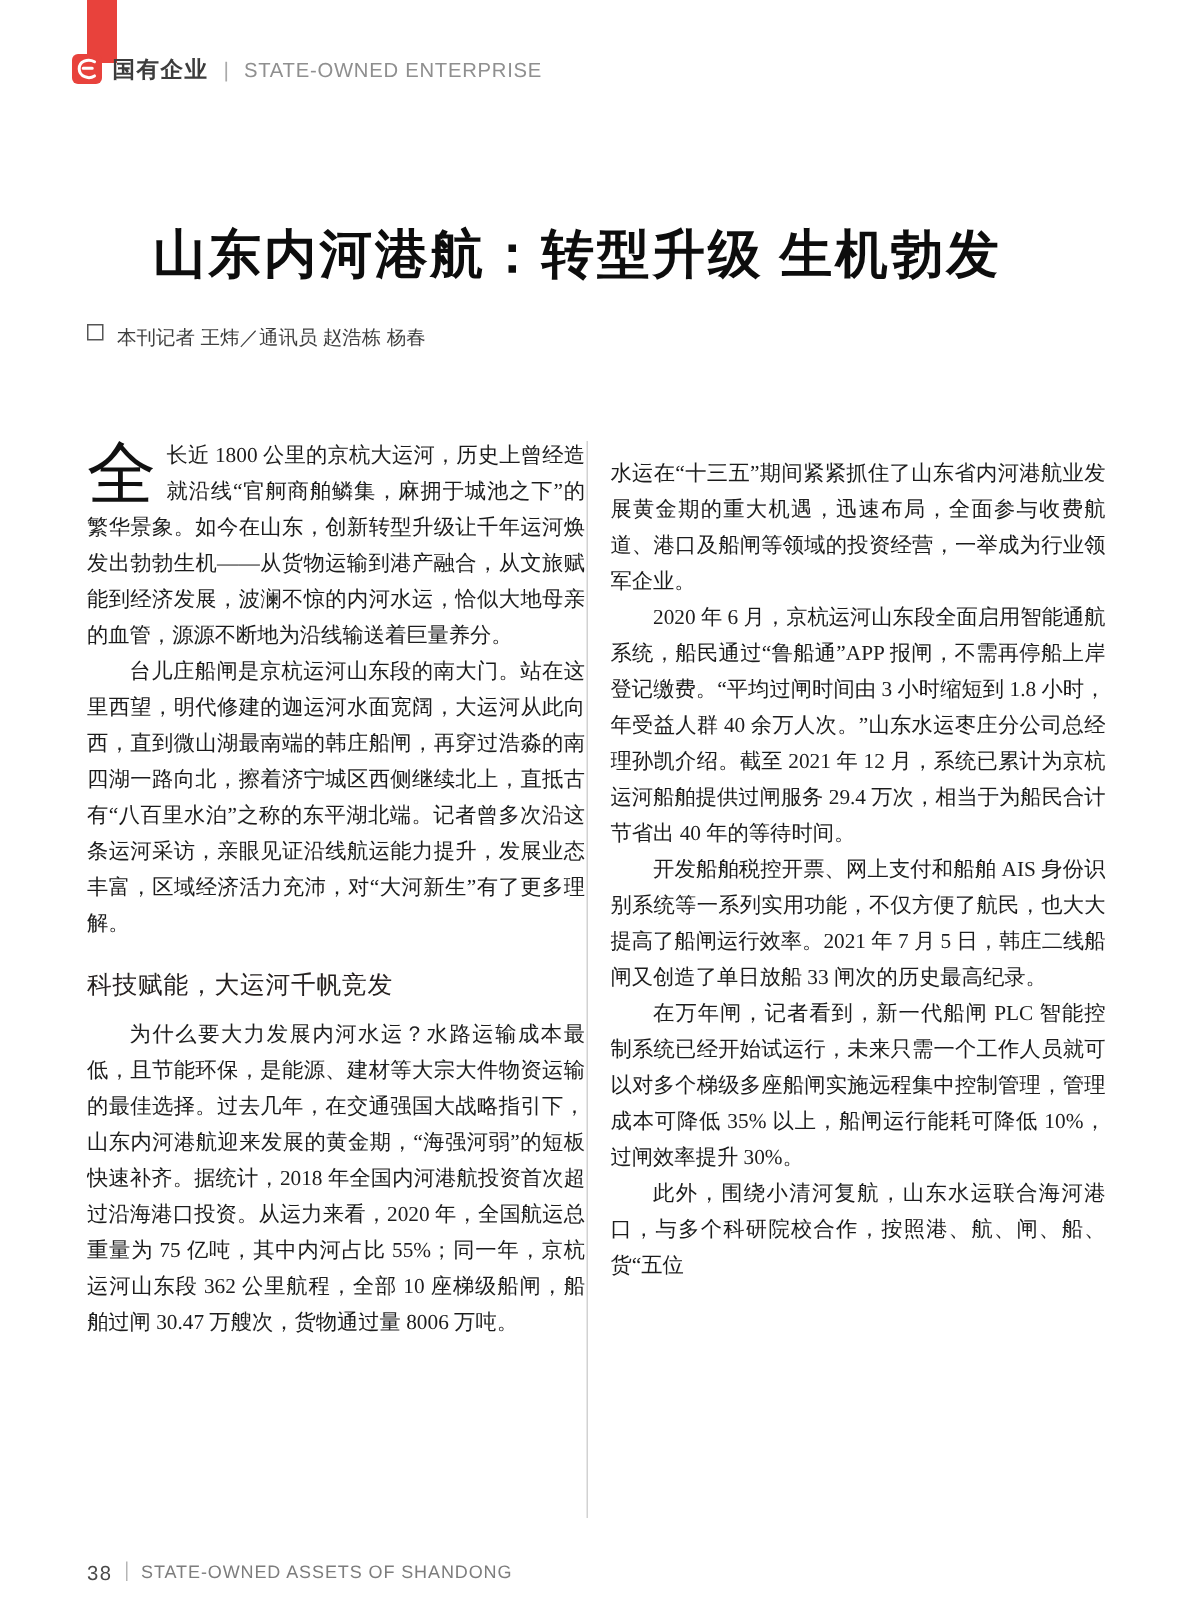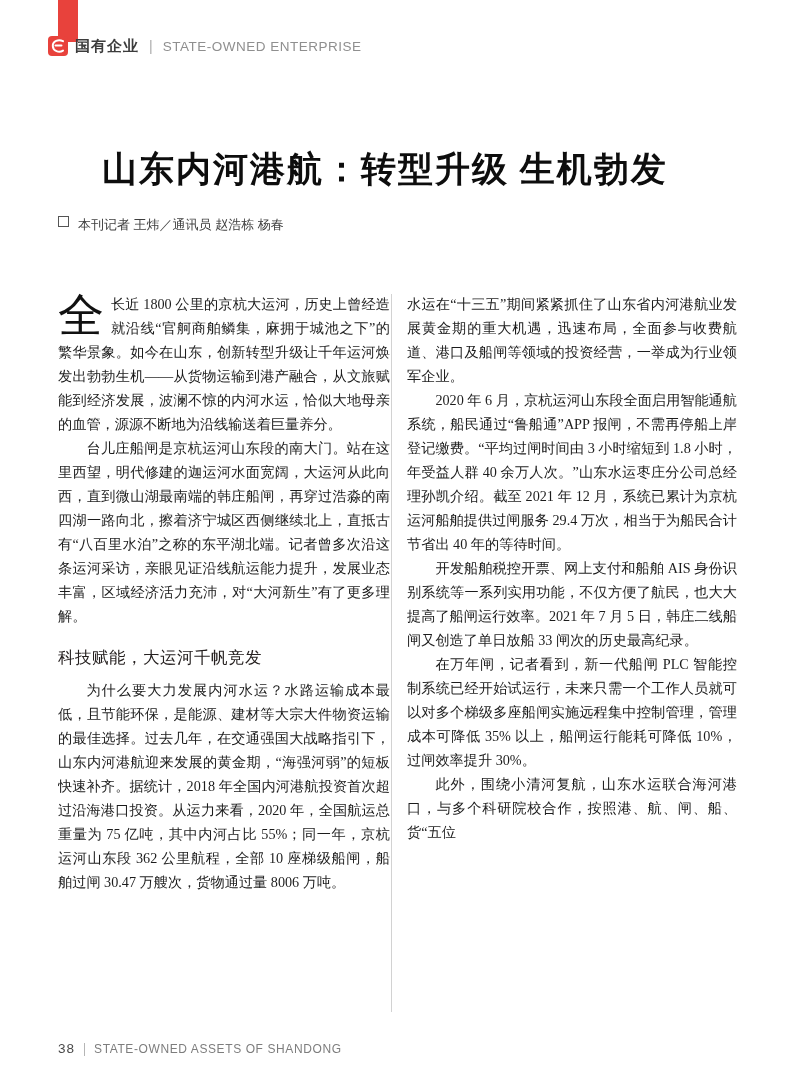"水运在“十三五”期间紧紧抓住了山东省内河港航业发展黄金期的重大机遇，迅速布局，全" .col.right { margin-top: none -> 12px }
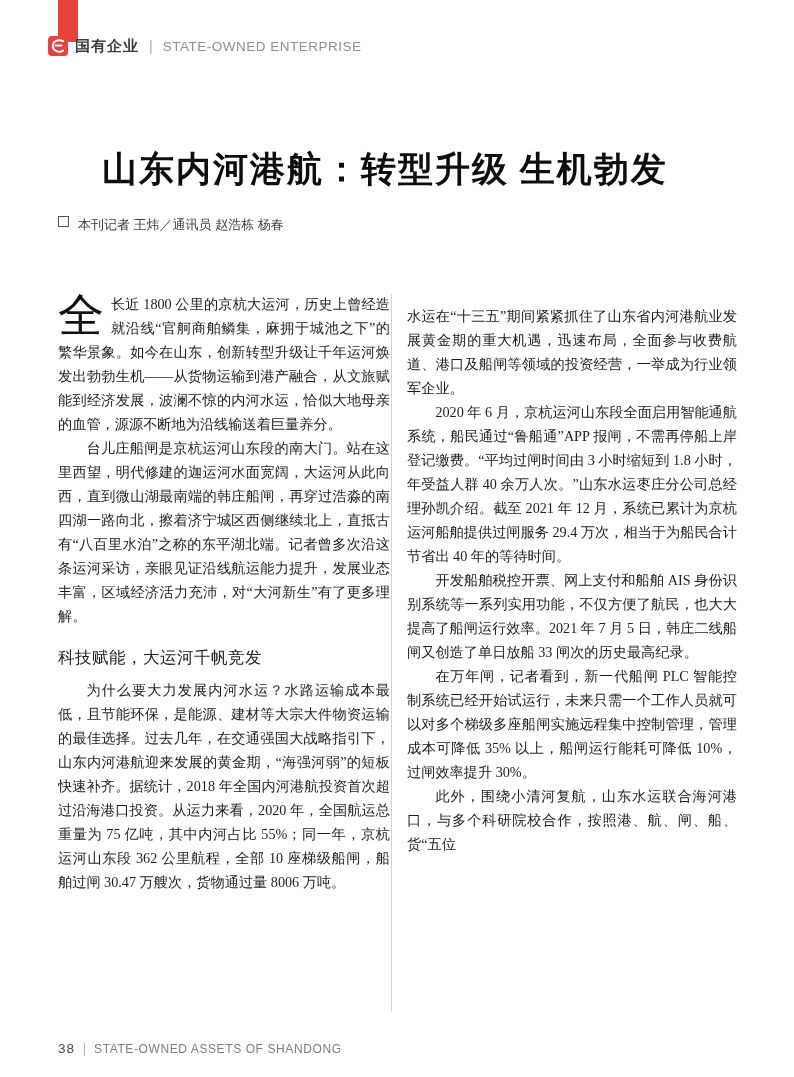"38" .page-footer { align-items: flex-end -> flex-start }
